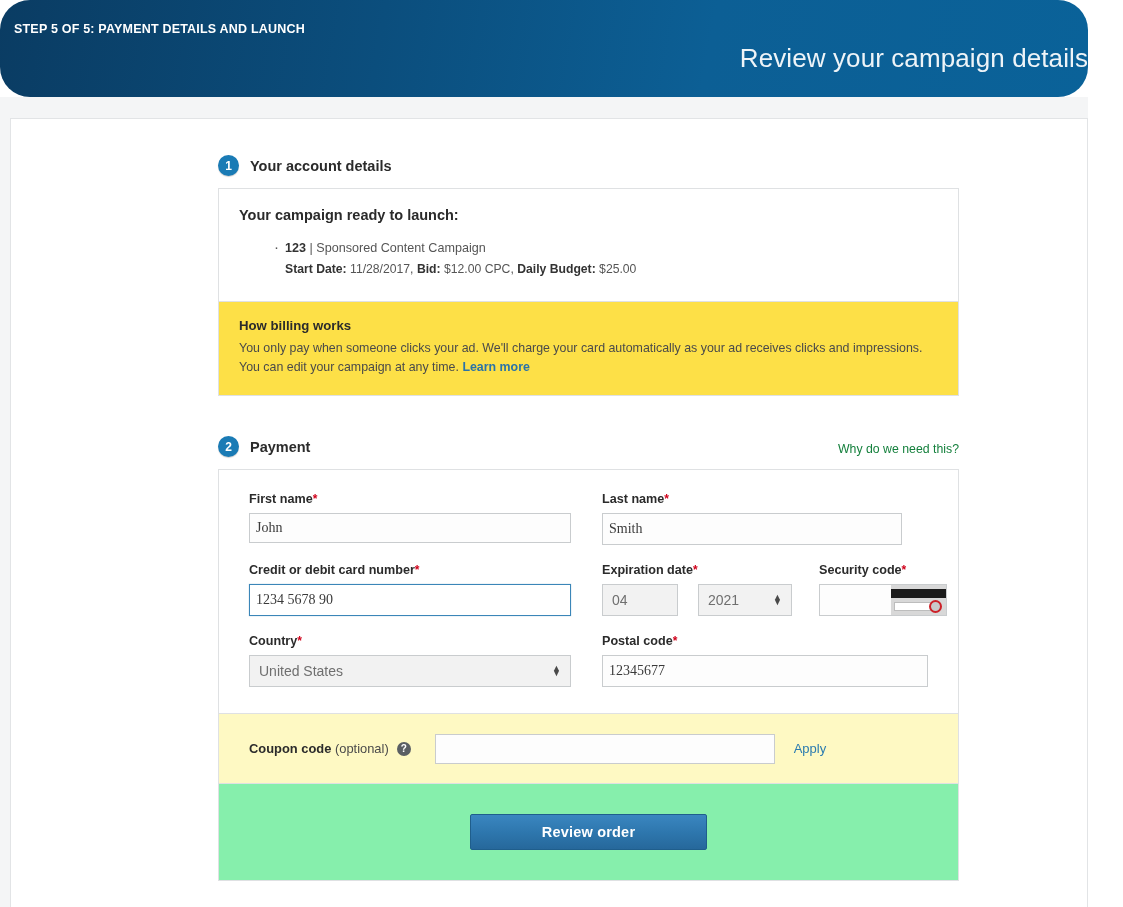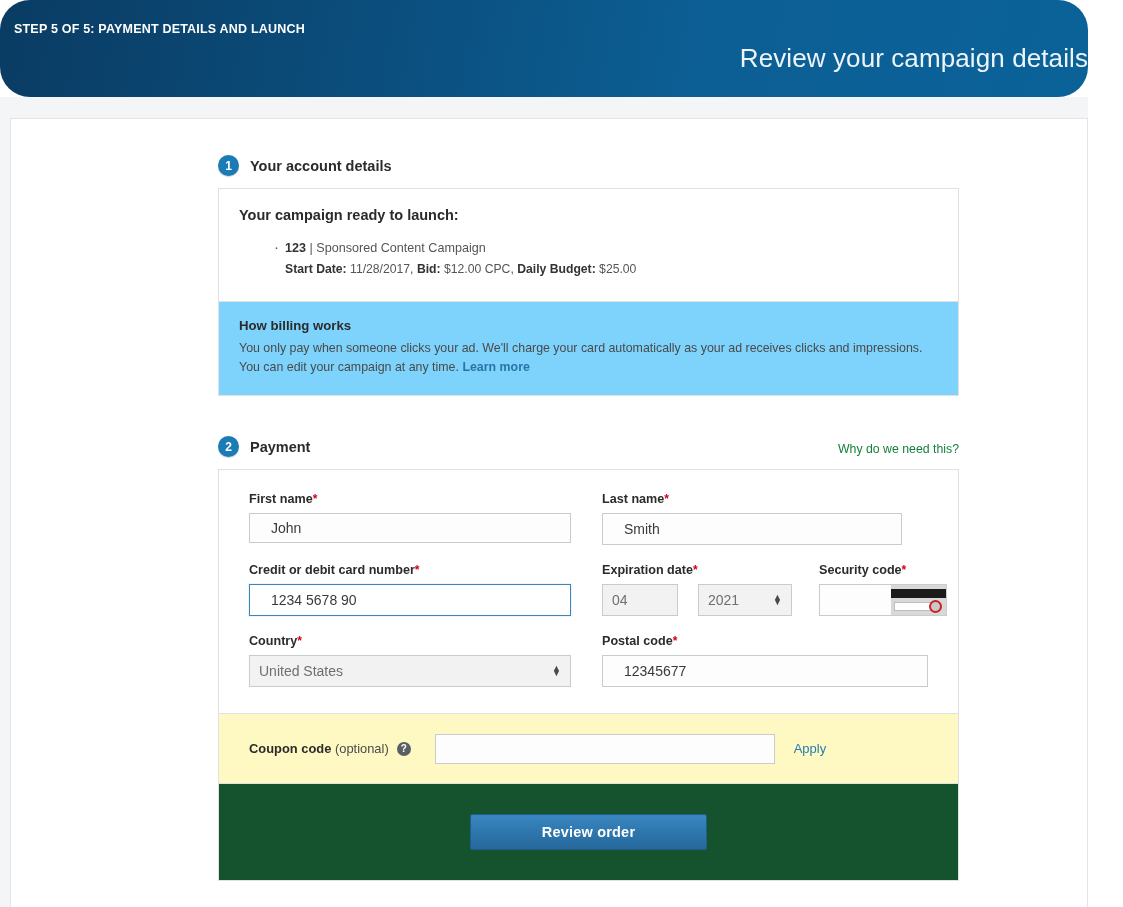"How billing works" .billing-box { background: #7dd3fc -> #fde047 }
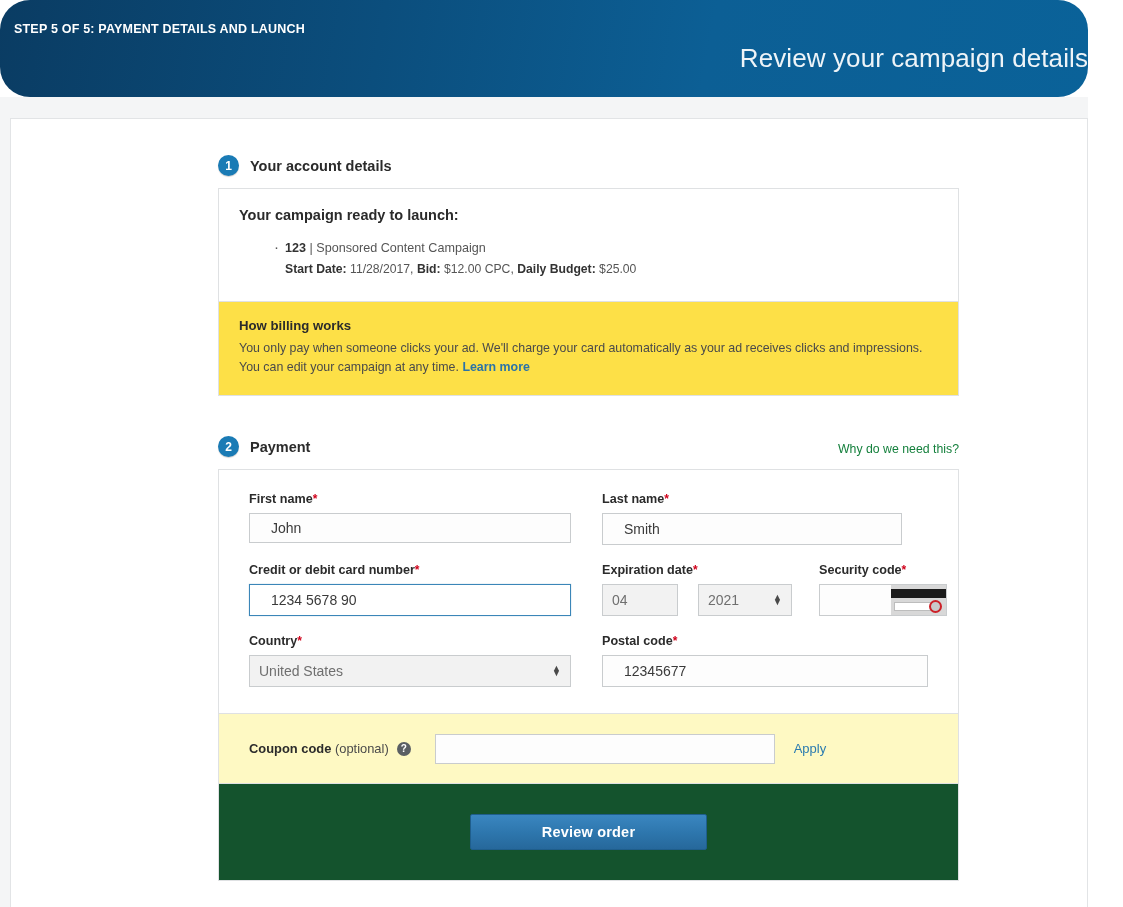"John" .tinput { font-family: Liberation Sans, sans-serif -> Liberation Serif, serif; padding: 0 21px -> 0 6px }
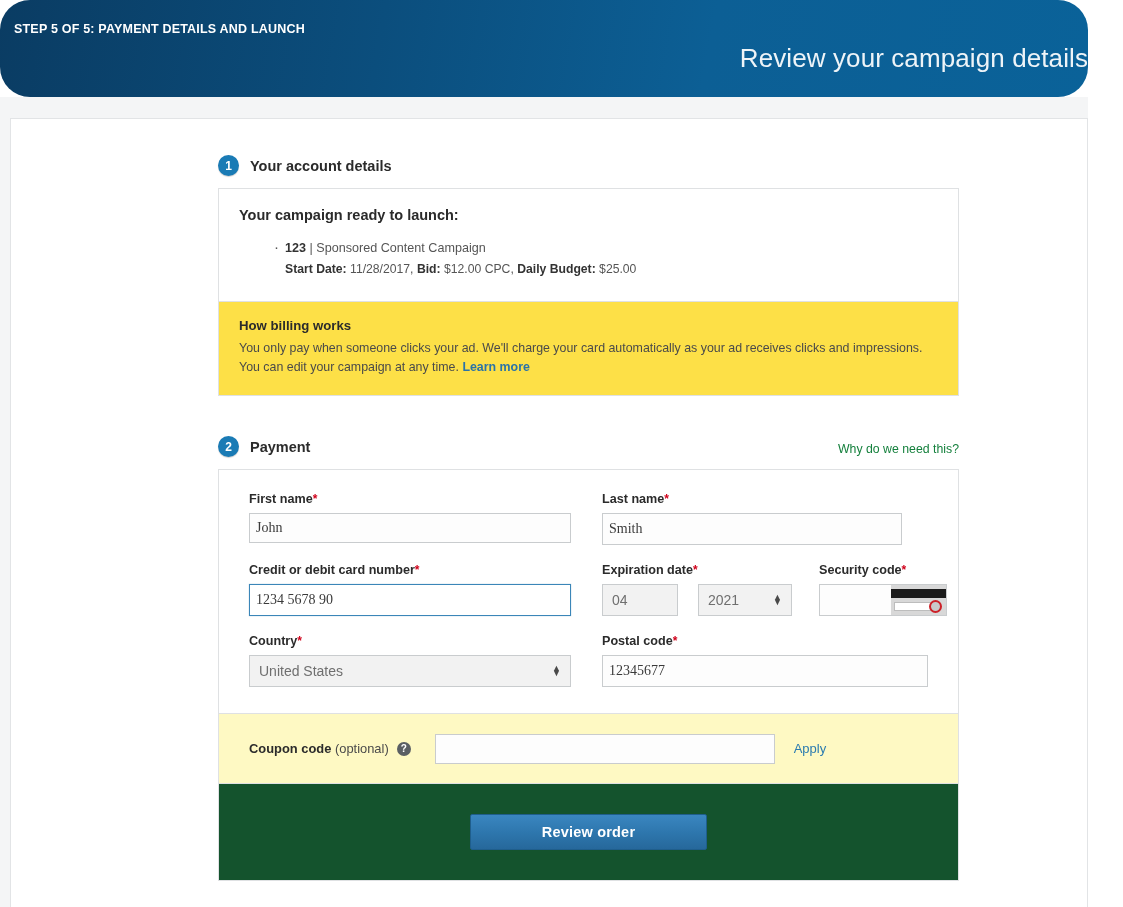"Review order" .submit-band { background: #14532d -> #86efac }
